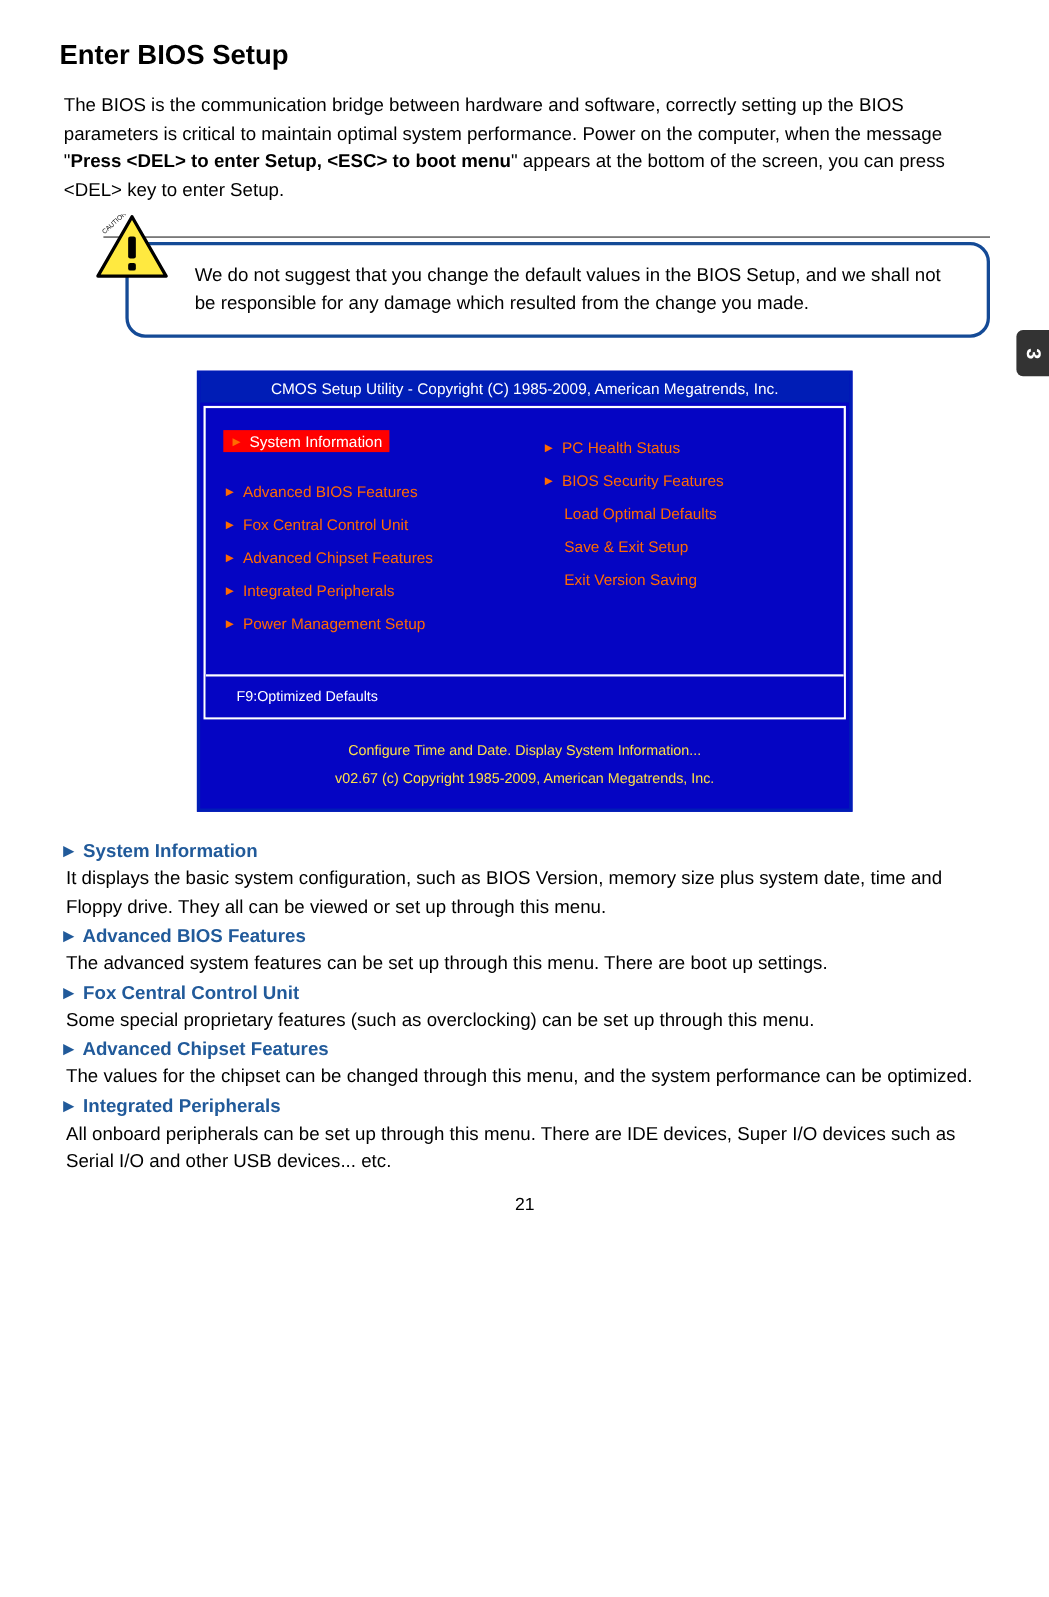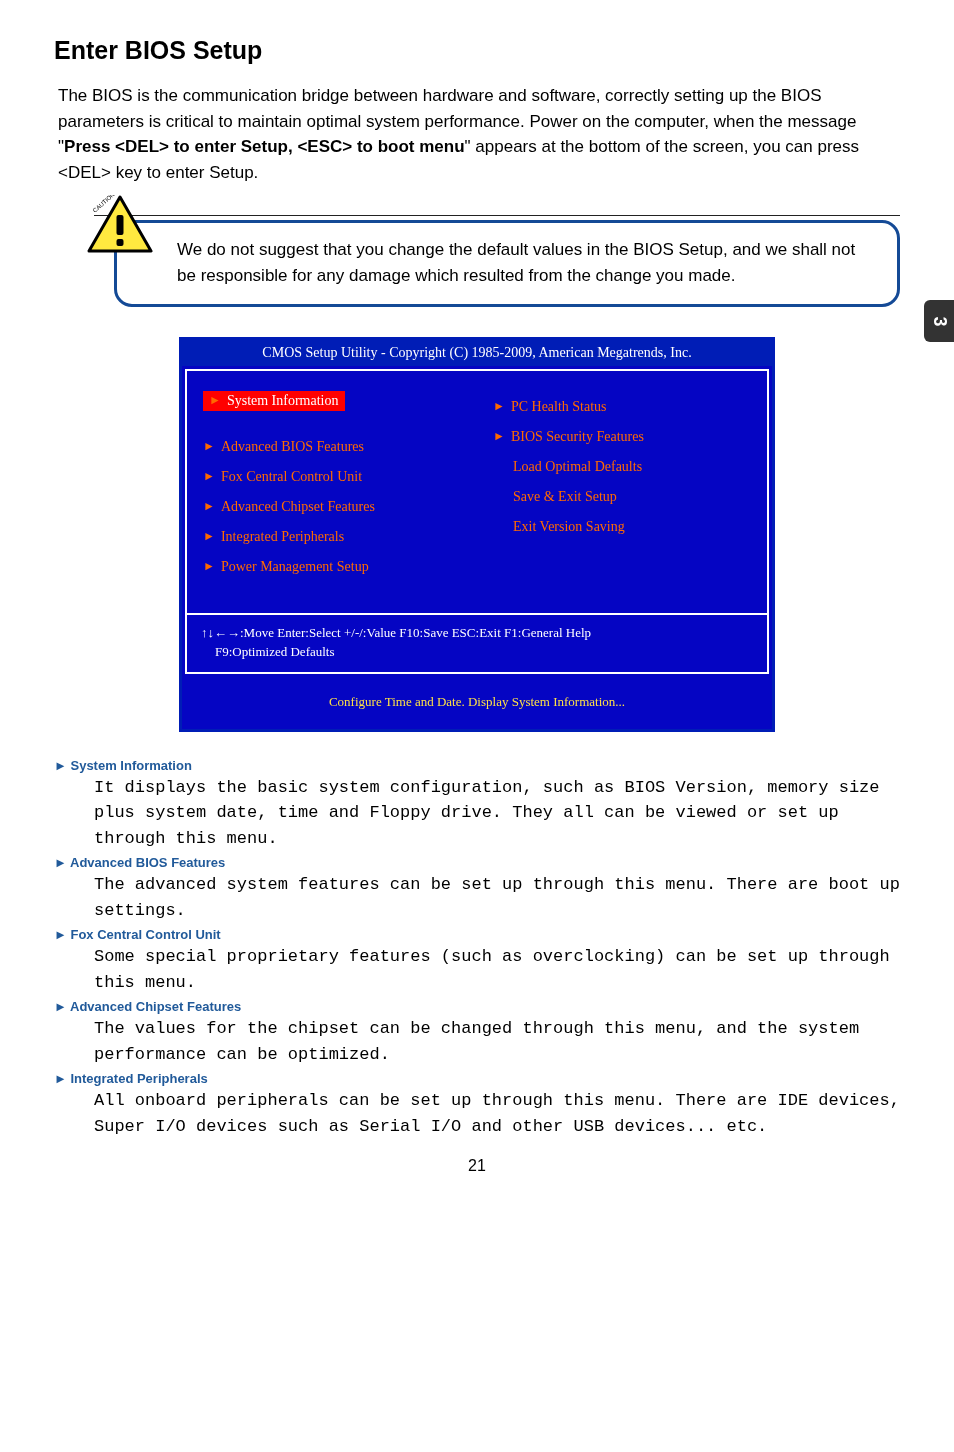"CMOS Setup Utility - Copyright" .bios-box { font-family: Liberation Serif, serif -> Liberation Sans, sans-serif }
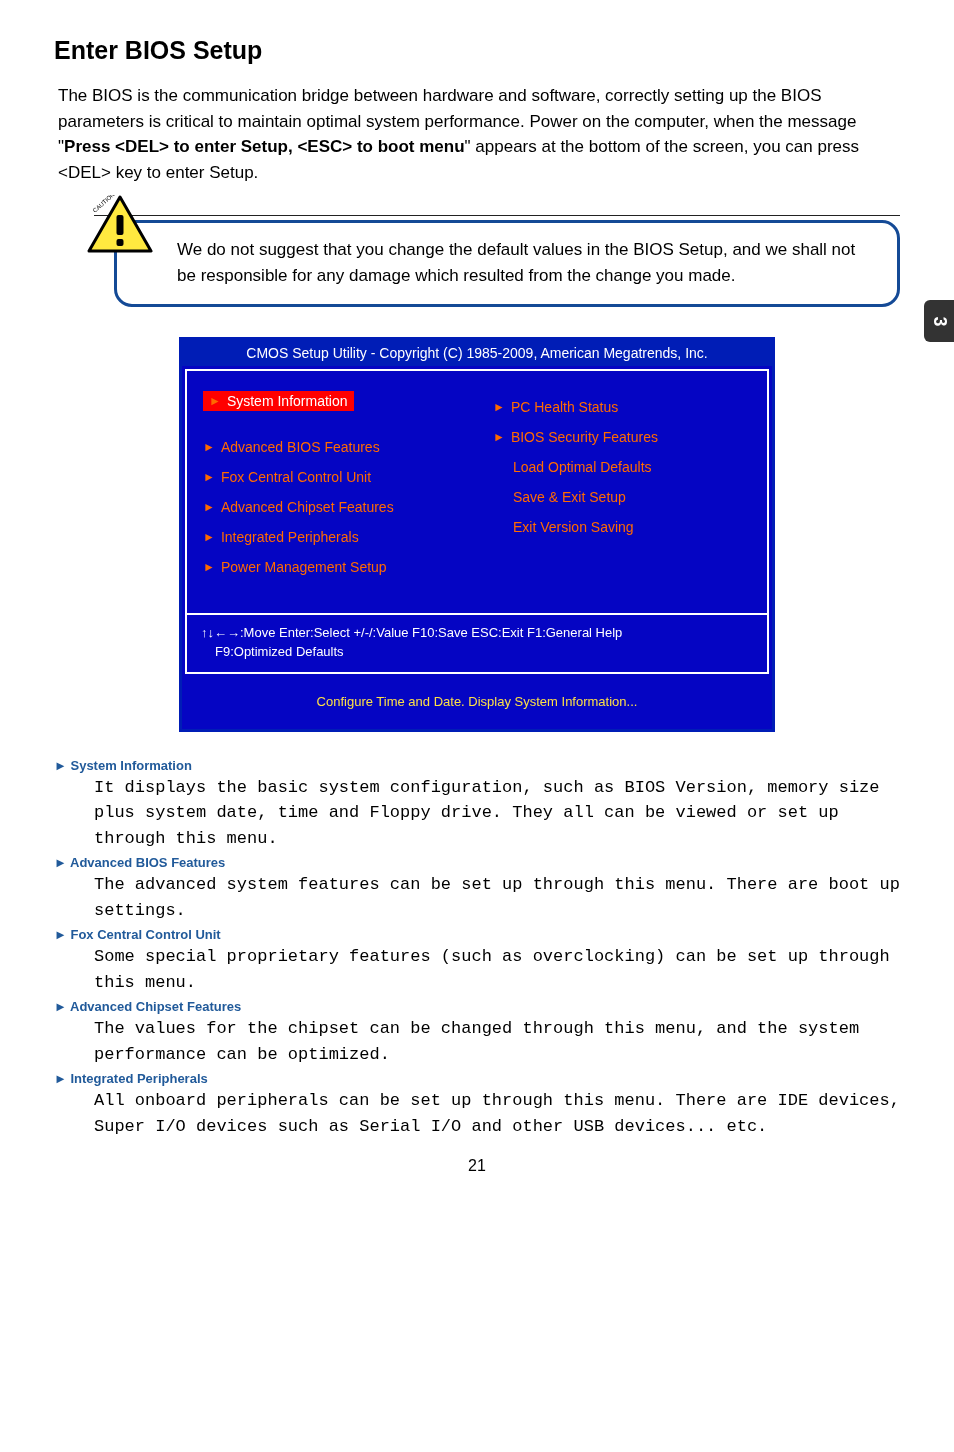"↑↓←→:Move Enter:Select +/-/:Value" div { html: <div>↑↓←→:Move Enter:Select +/-/:Value F10:Save ESC:Exit F1:General Help</div> -> none }
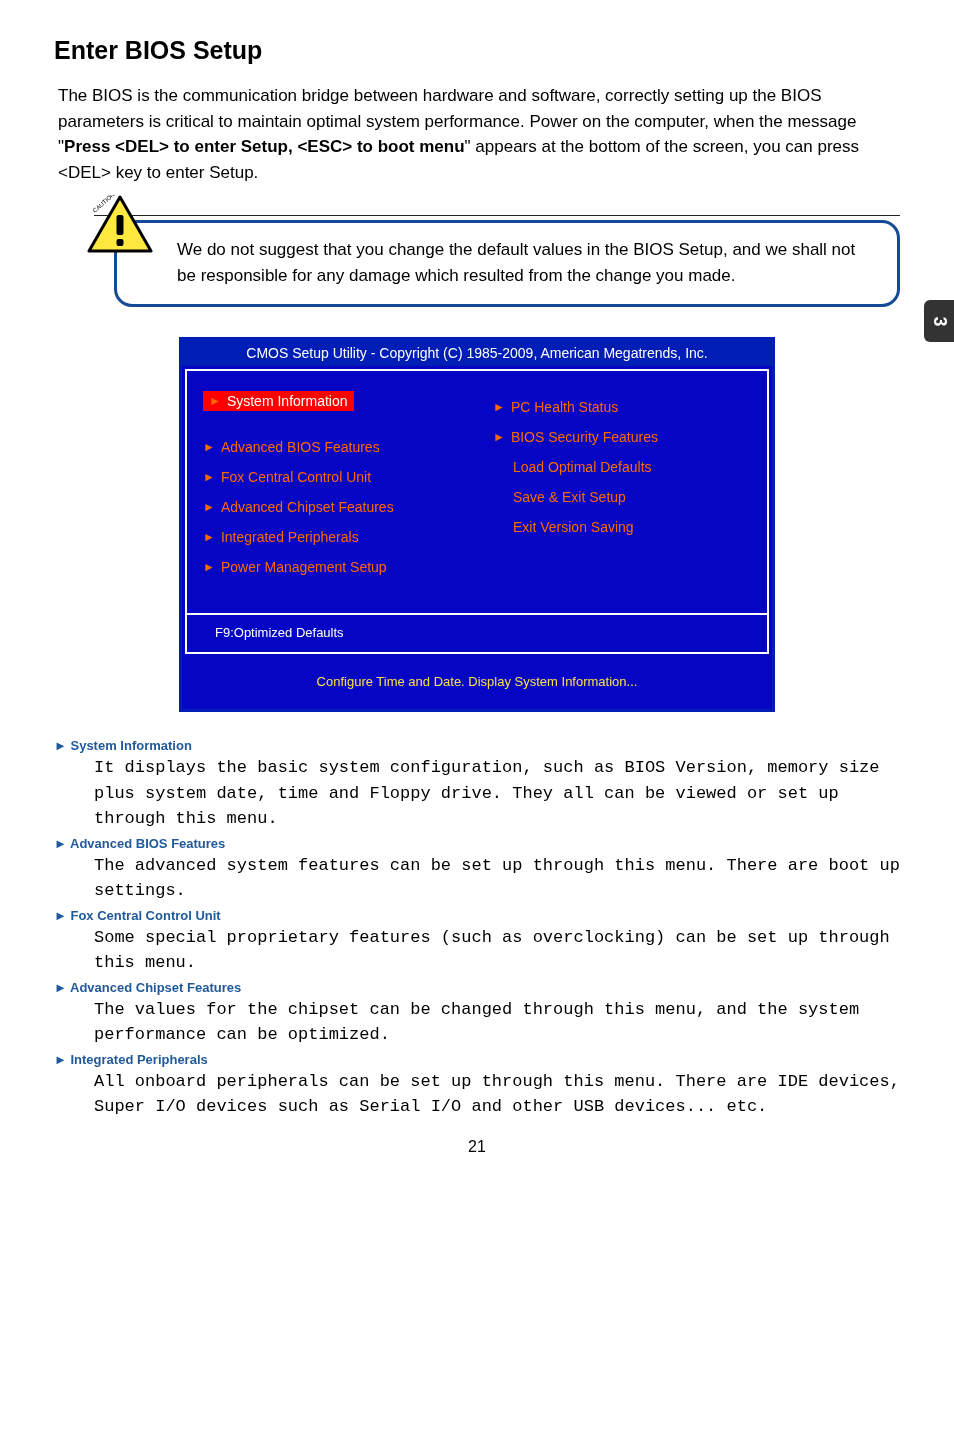"v02.67 (c) Copyright 1985-2009, American" div { html: none -> <div>v02.67 (c) Copyright 1985-2009, American Megatrends, Inc.</div> }
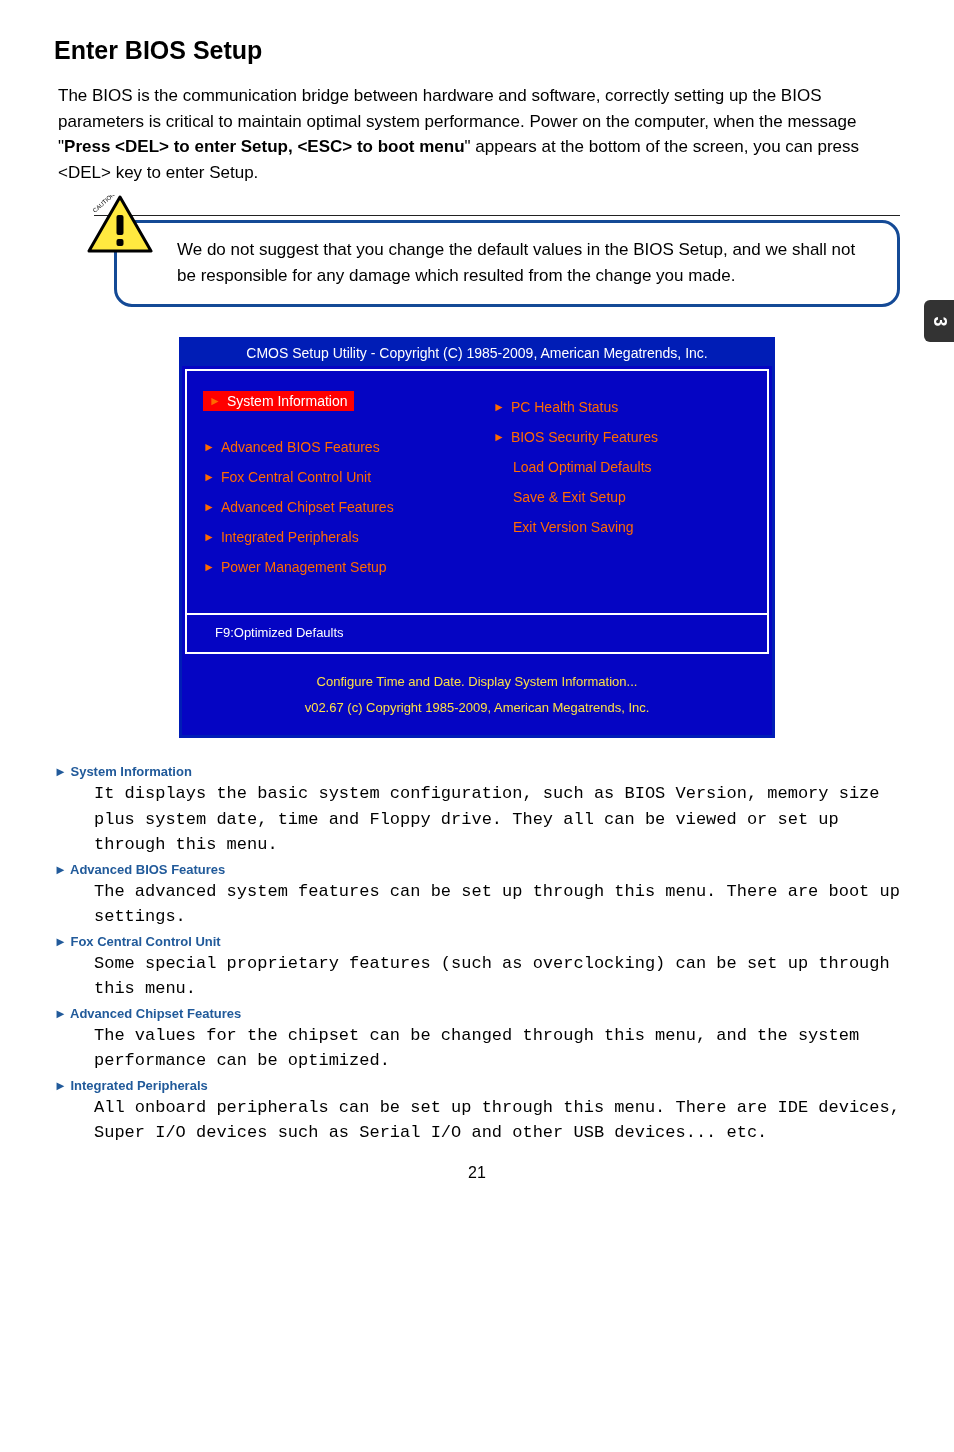"► System Information" .desc-head { font-size: 13px -> 17px }
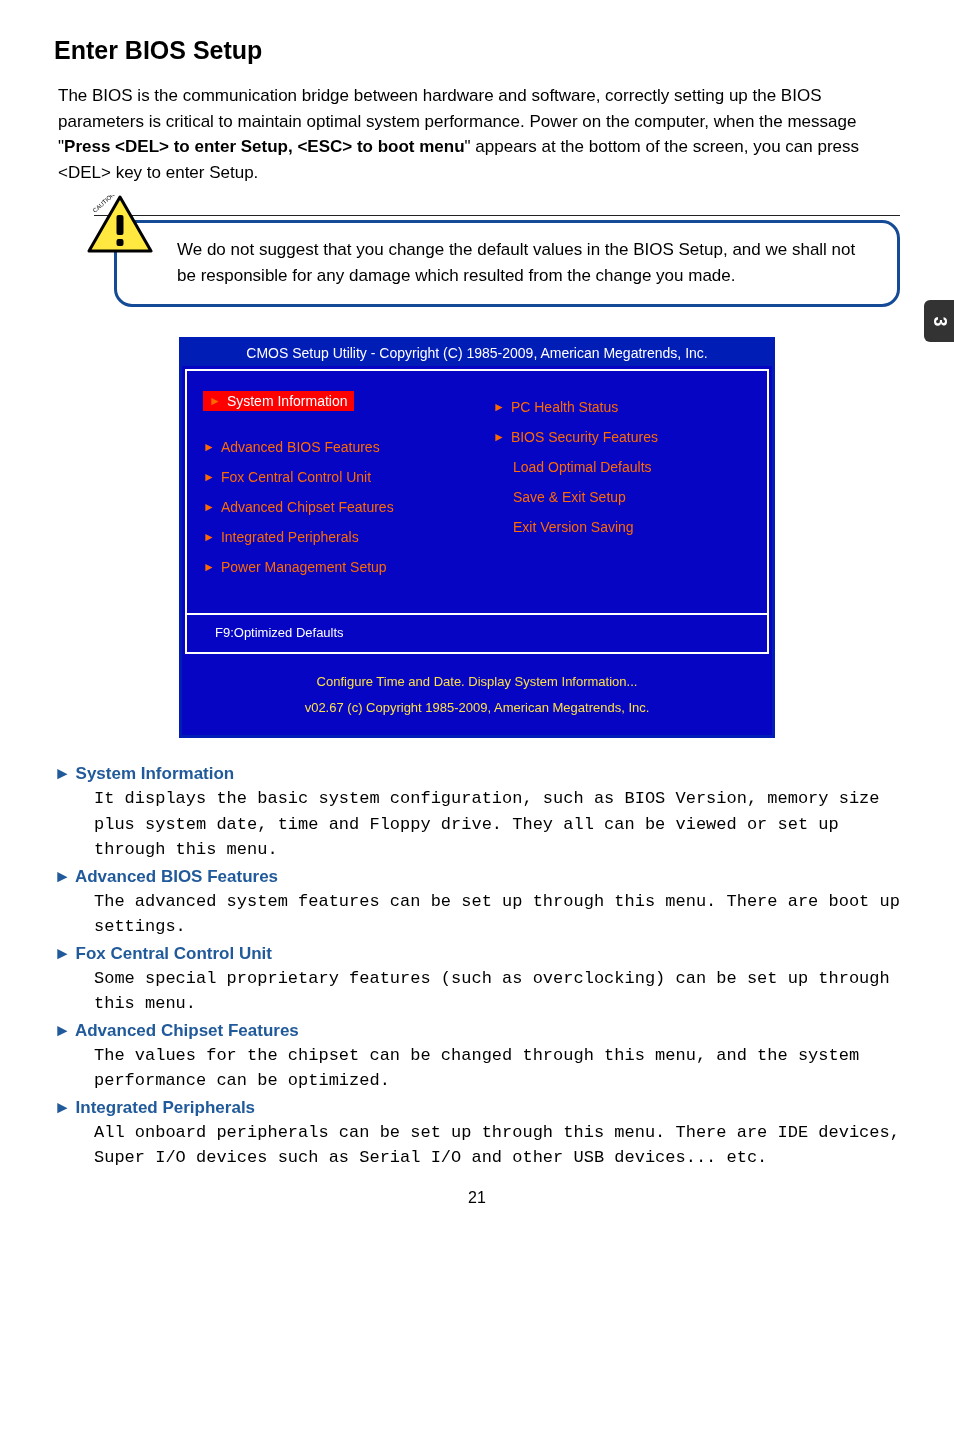"It displays the basic system" .desc-text { font-family: Liberation Mono, monospace -> none; margin: 2px 0 4px 40px -> 2px 0 4px 6px }
